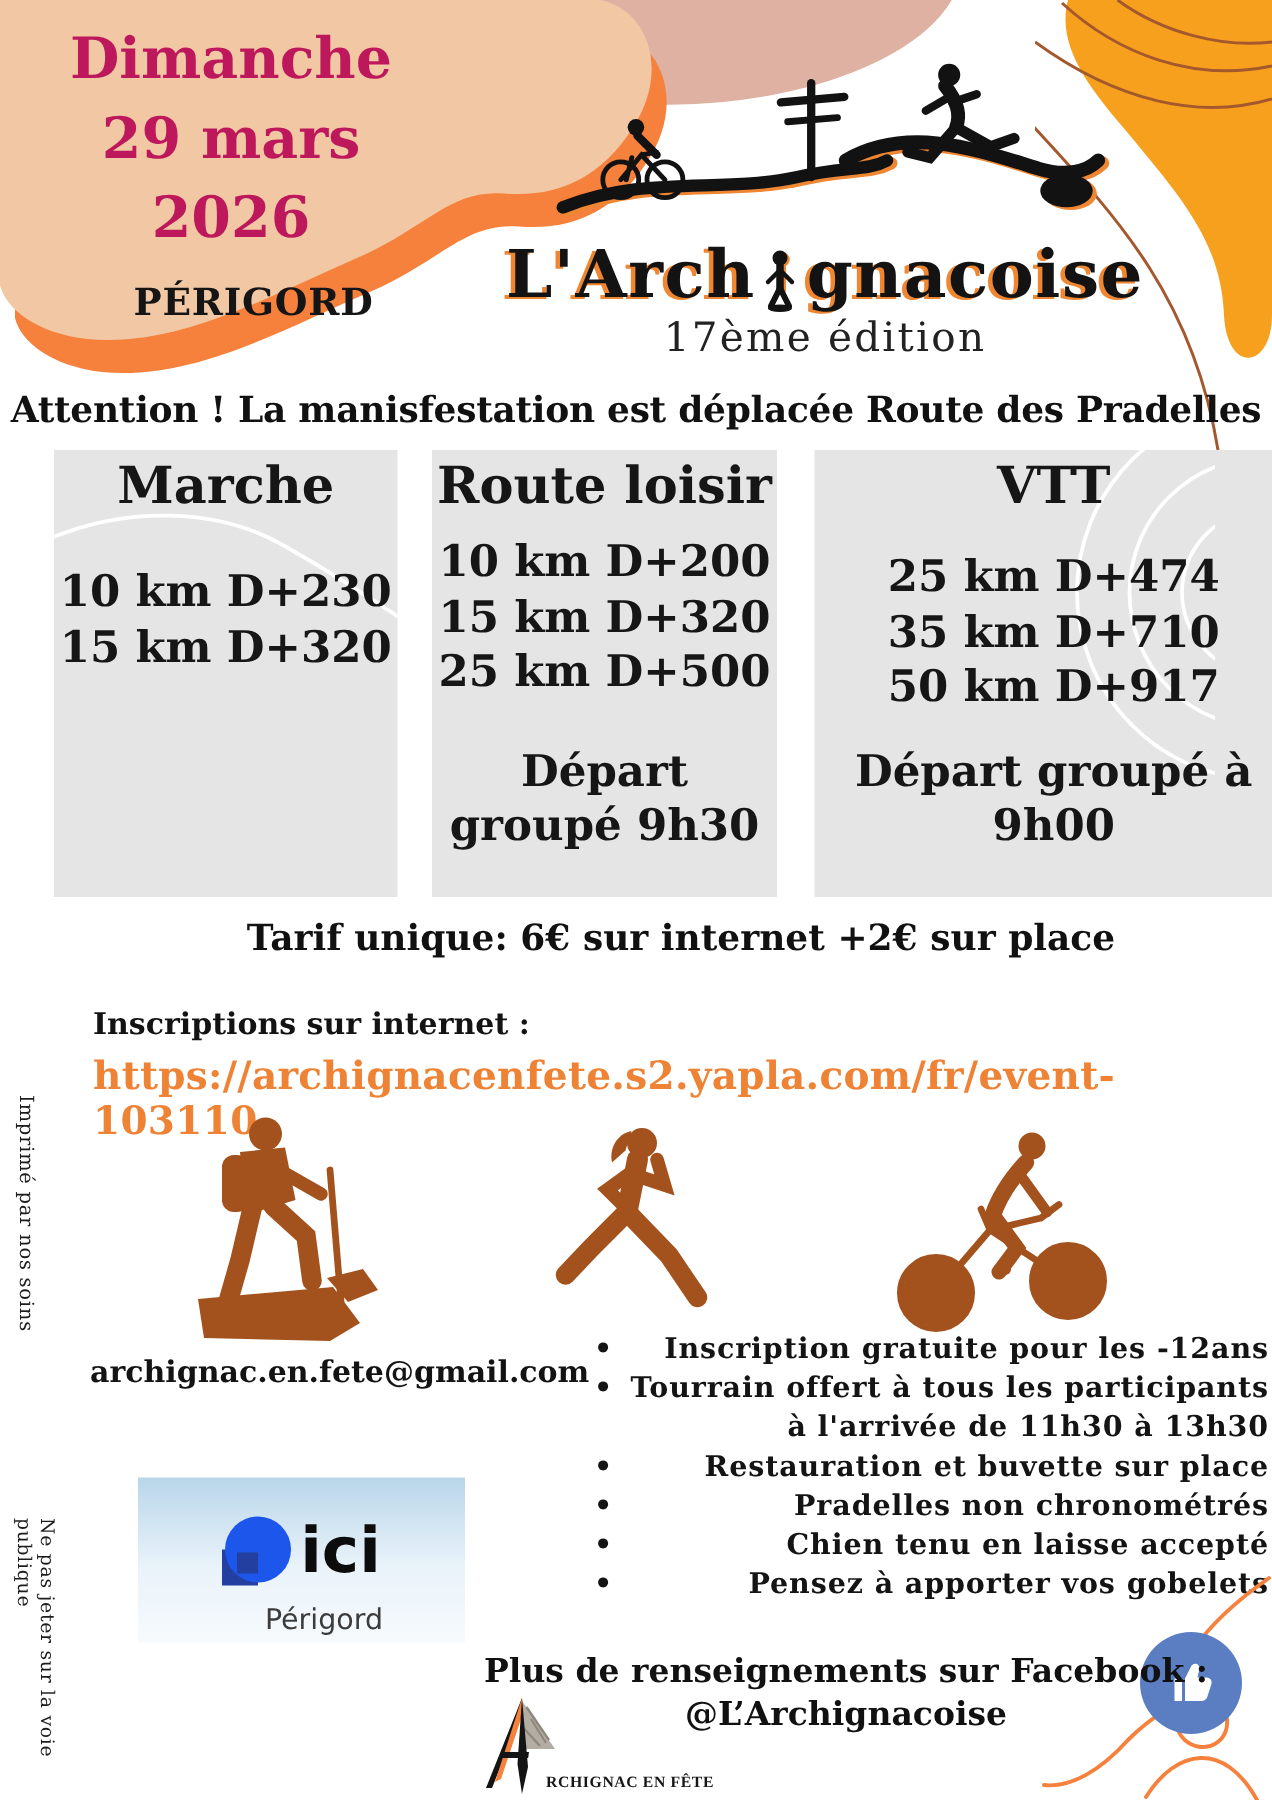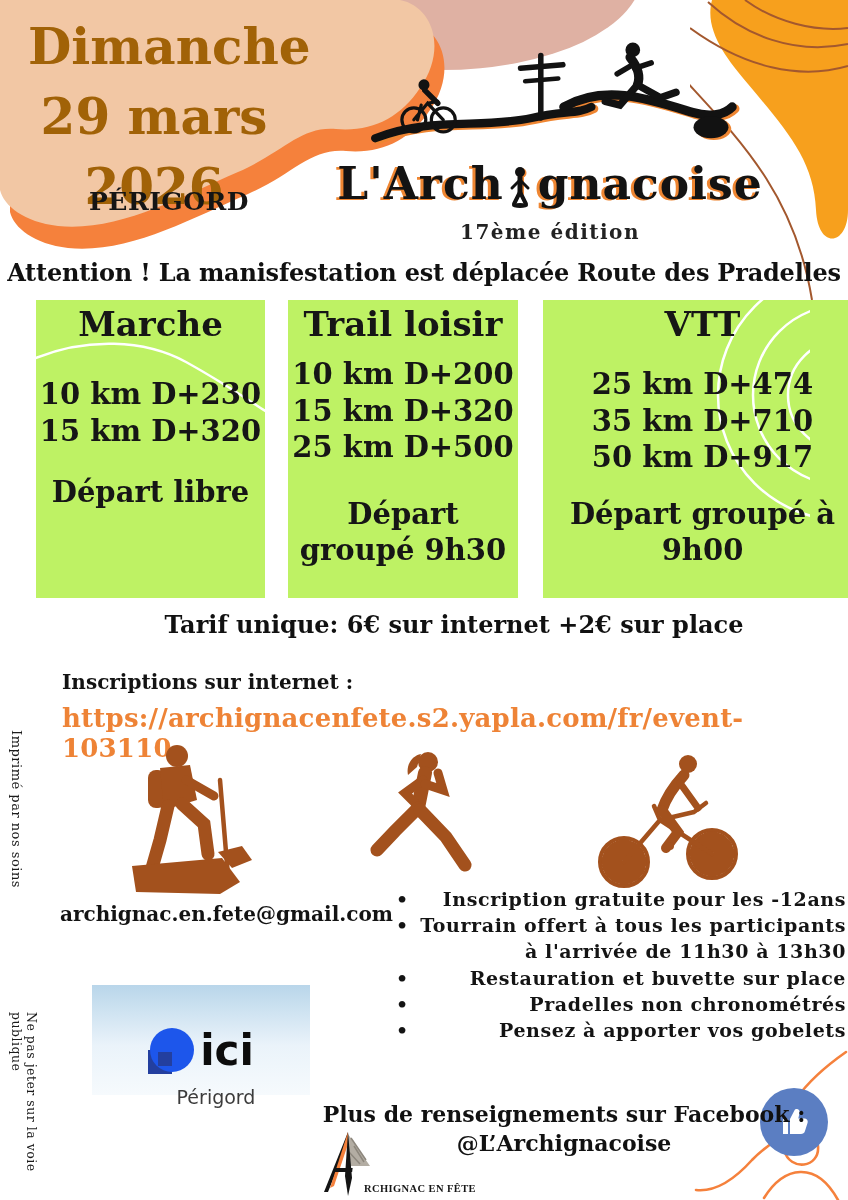"Dimanche" .date-block { color: #a16207 -> #be185d; font-size: 50px -> 38px }
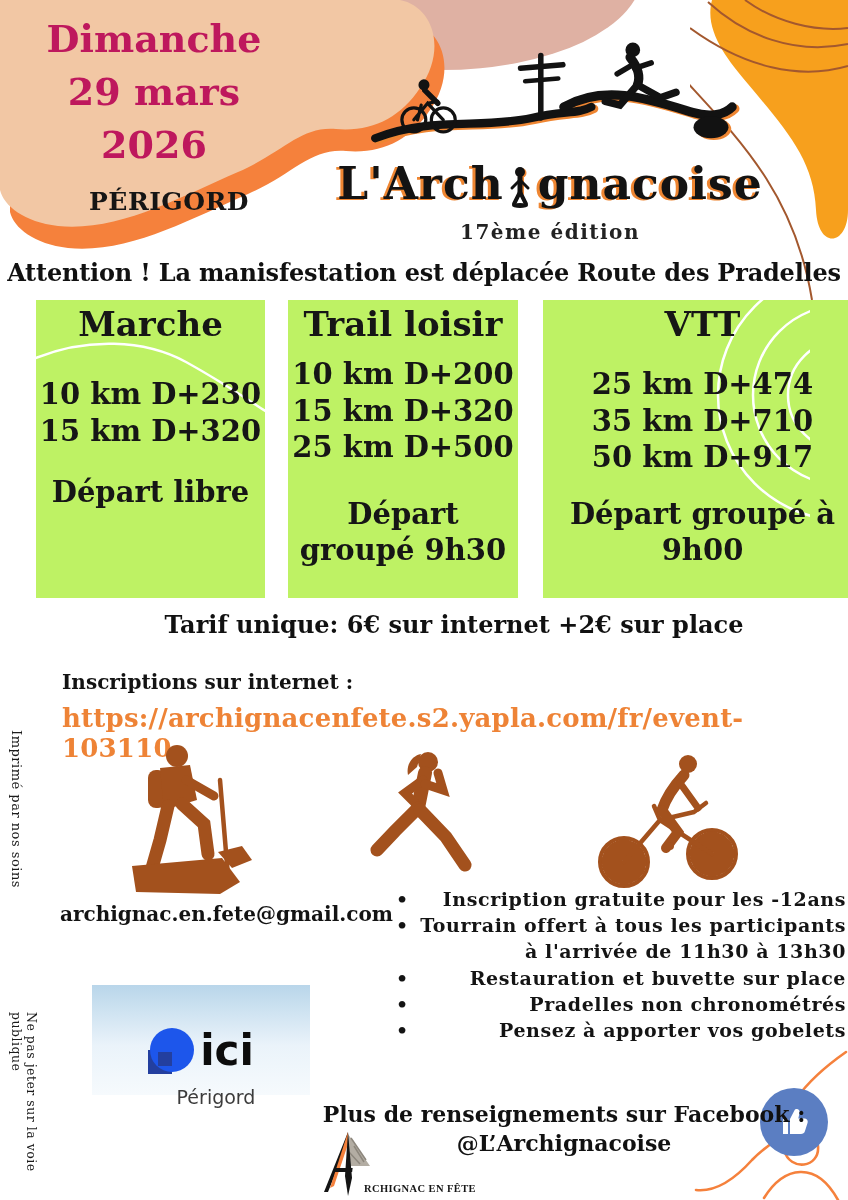"17ème édition" .edition { font-size: 20px -> 27px; font-weight: 700 -> 400; margin-top: 14px -> 4px }
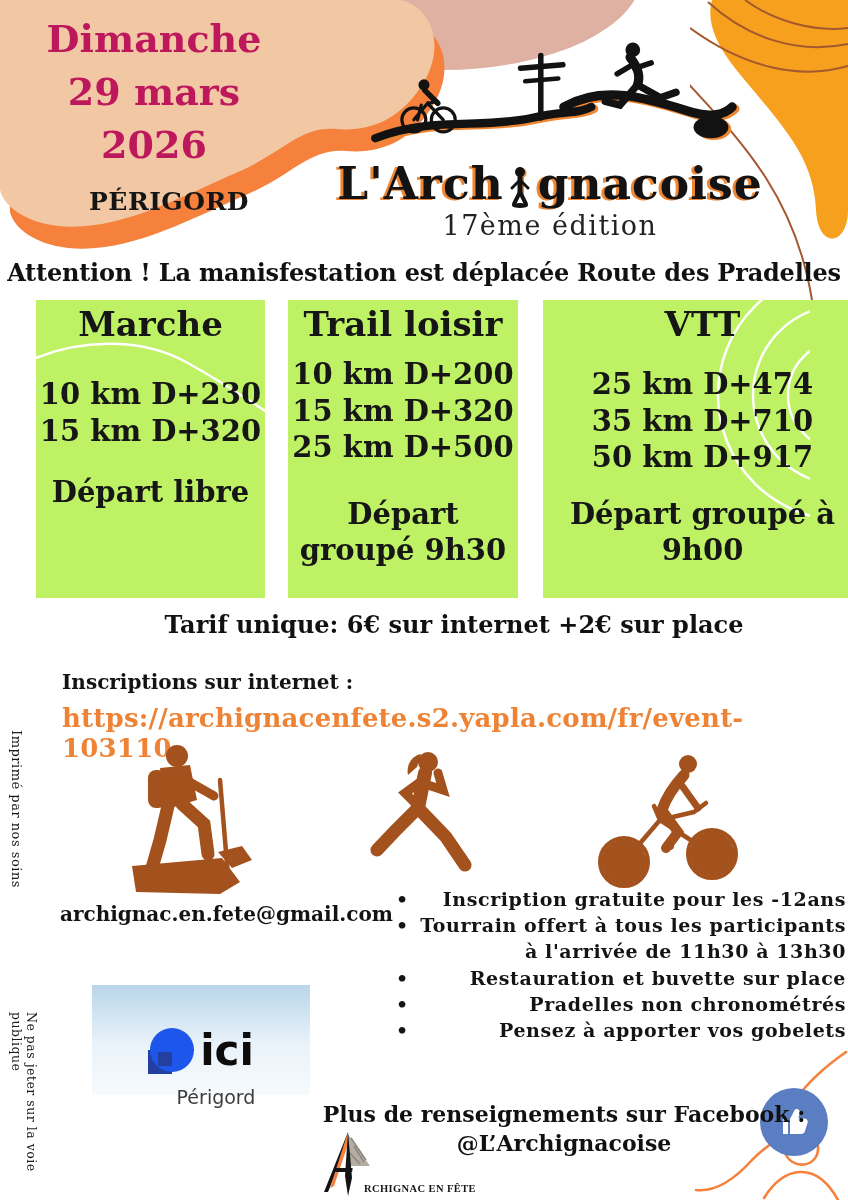"Marche" .event-box { background: #bef264 -> #e5e5e5 }
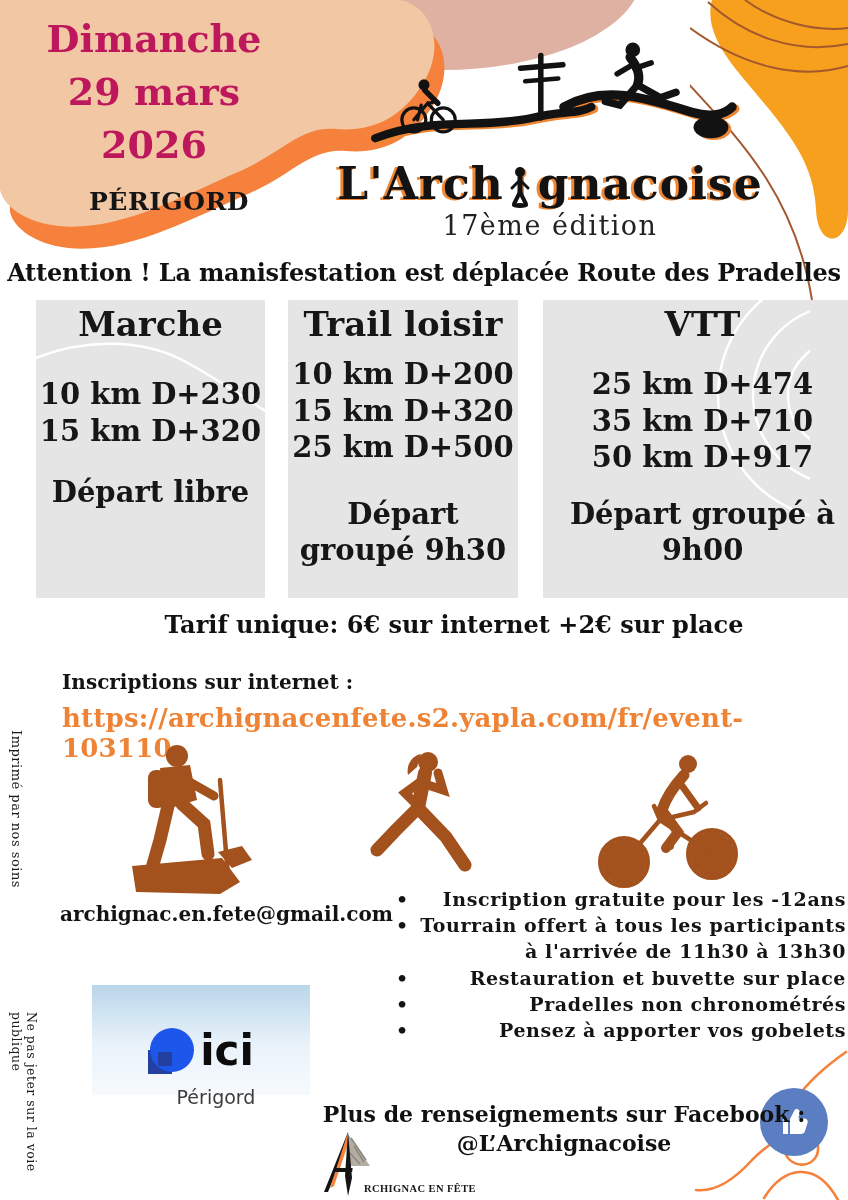"Trail loisir" div.event-title { text: Trail -> Route }
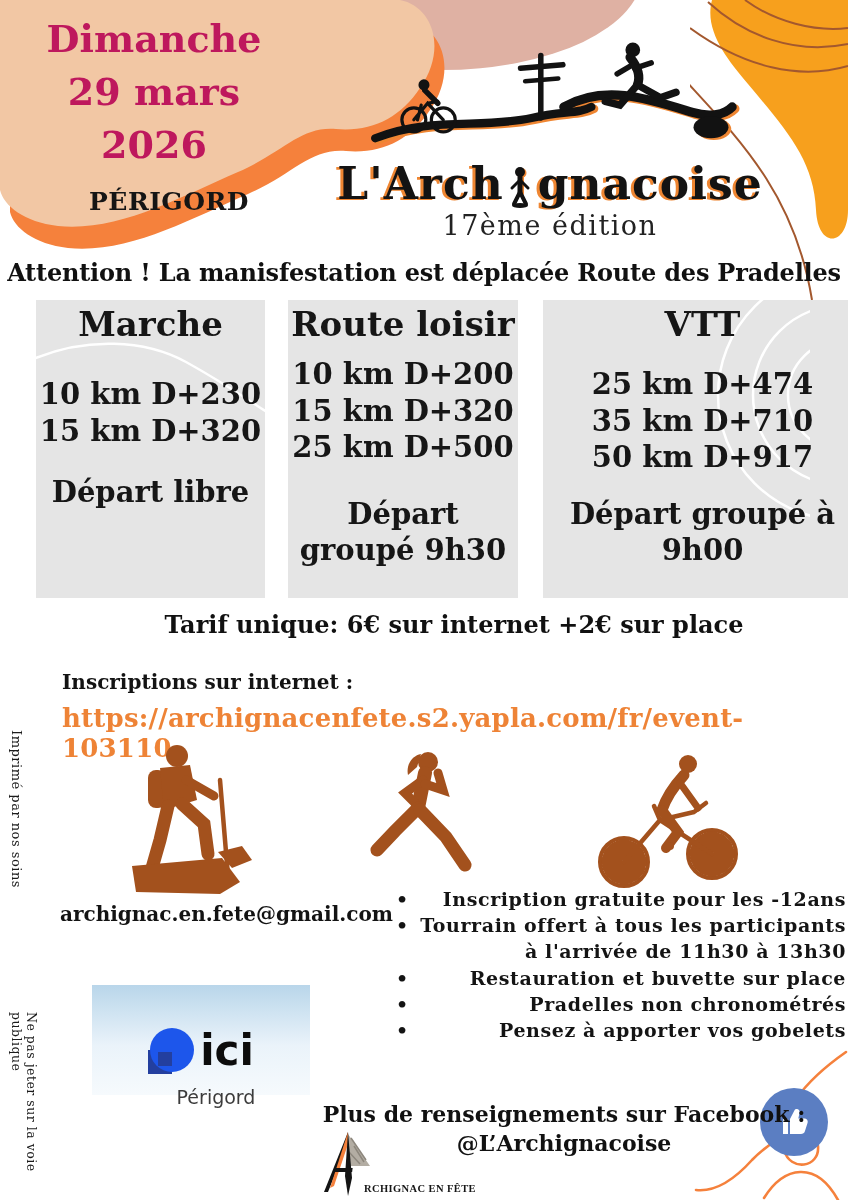"Départ libre" div.departure { html: <div>Départ libre</div> -> none }
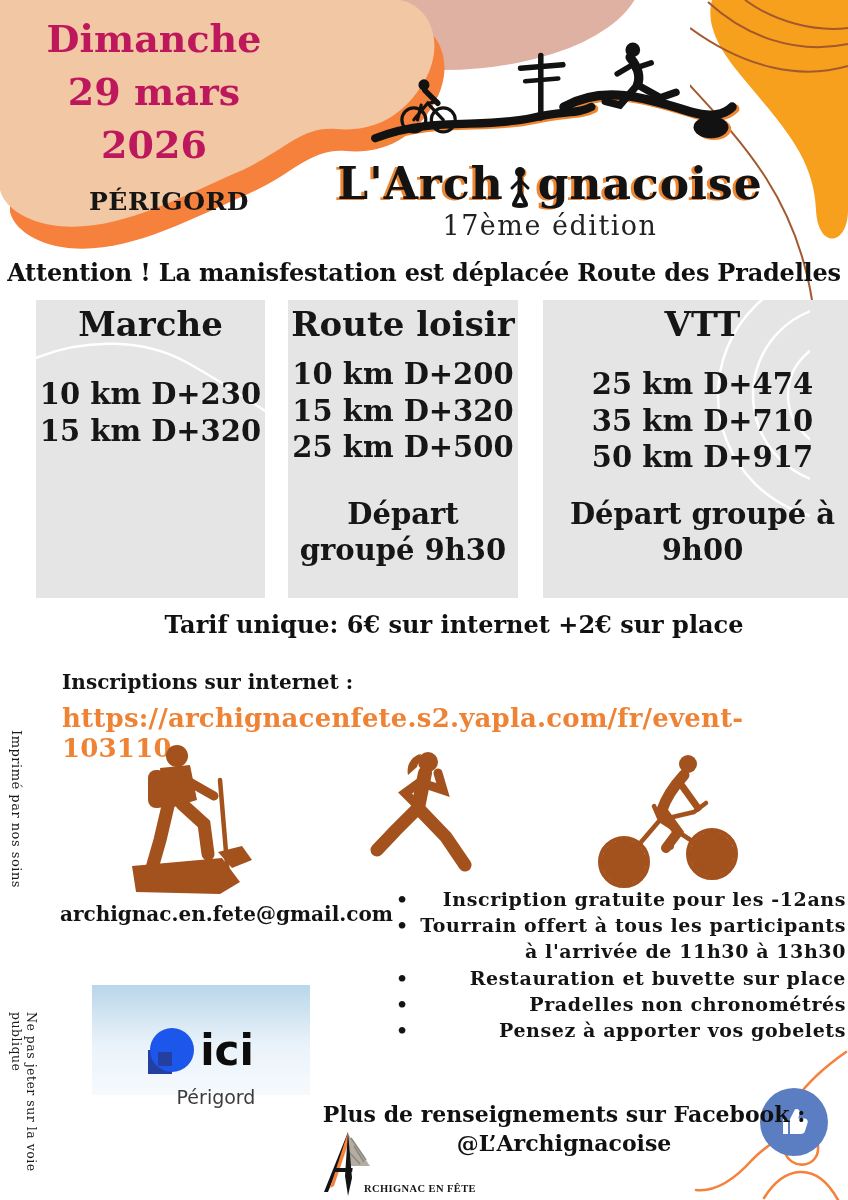"ici" .ici-inner { padding-top: 27px -> 10px }
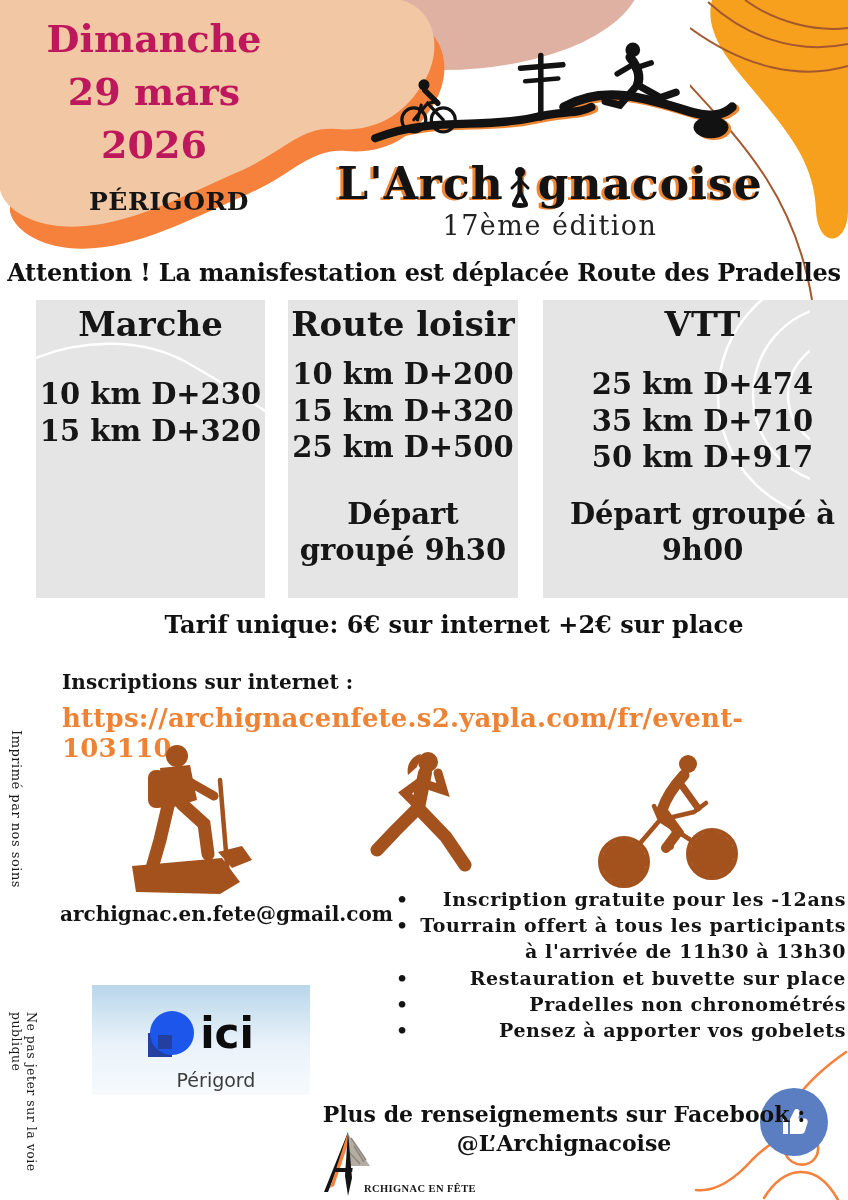"Chien tenu en laisse accepté" li { html: none -> <li>Chien tenu en laisse accepté</li> }
